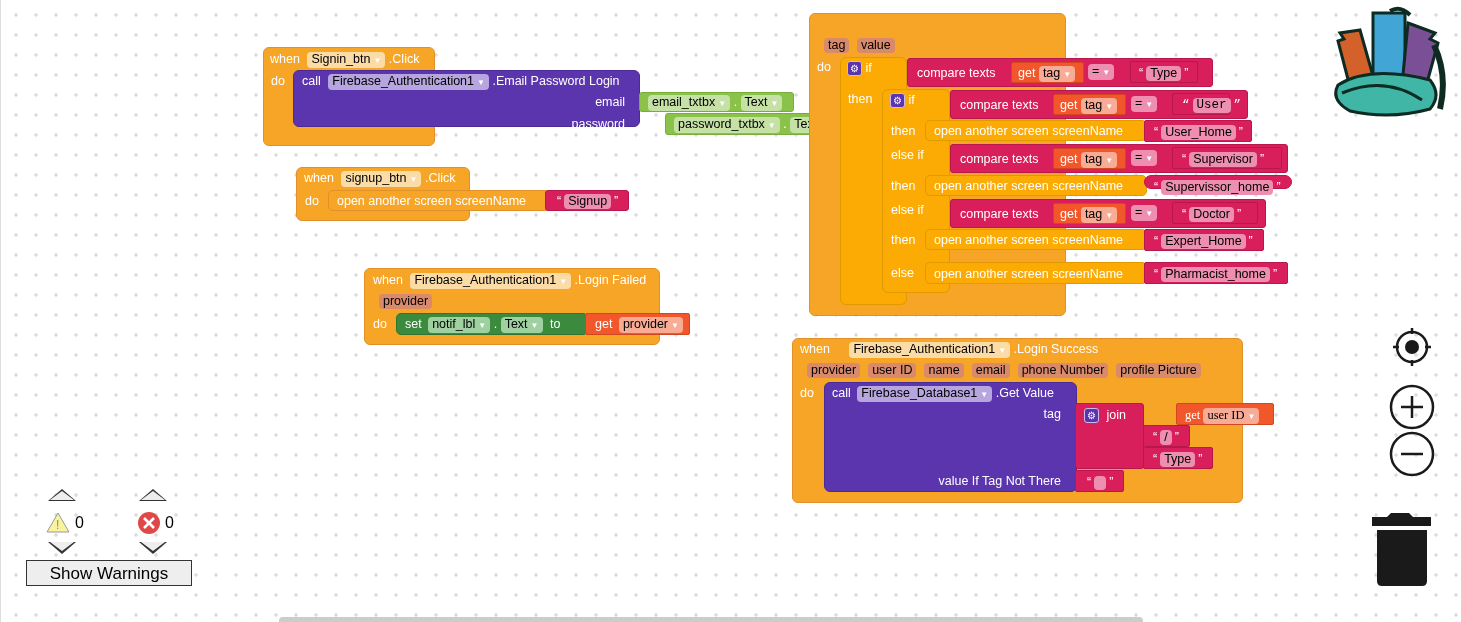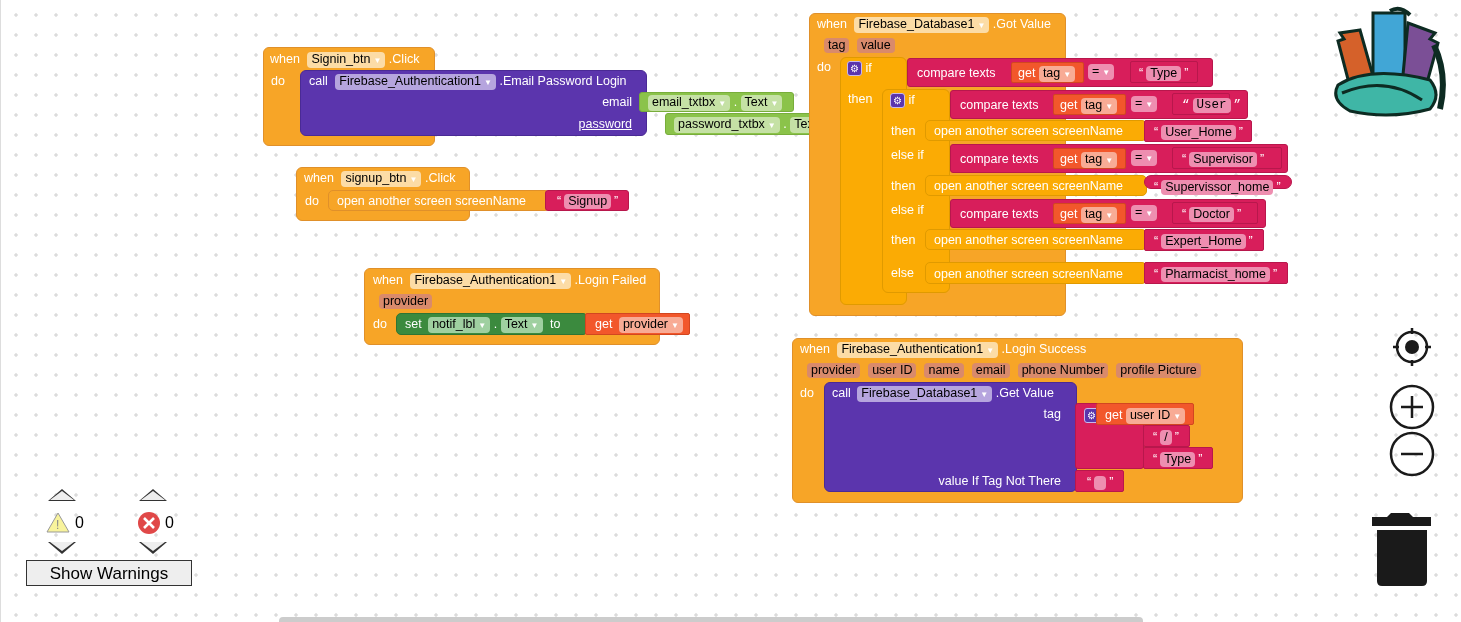"when Firebase_Database1 ▼ .Got Value" div.row { html: <div> <span>when</span> <span><span>Firebase_Database1</span><span>▼</span></span> <span>.Got Value</span> </div> -> none }
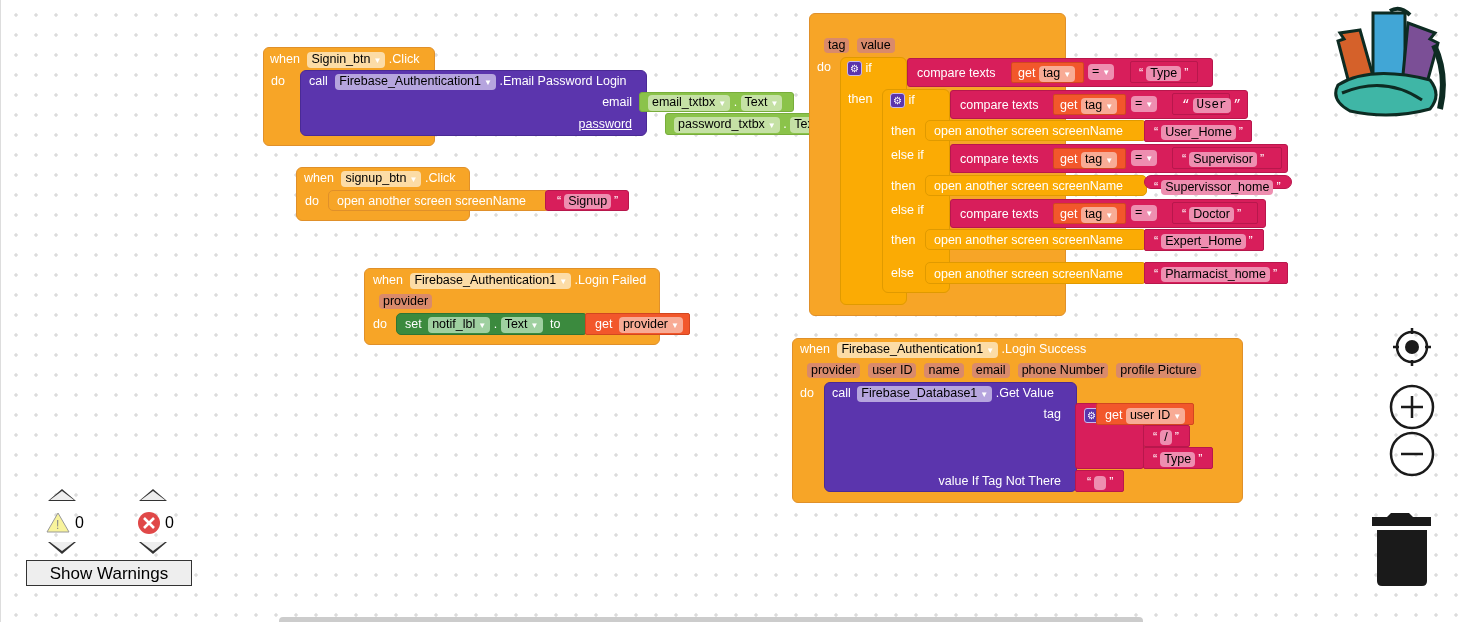"call Firebase_Authentication1 ▼ .Email" div.blk { height: 66px -> 57px; left: 300px -> 293px }
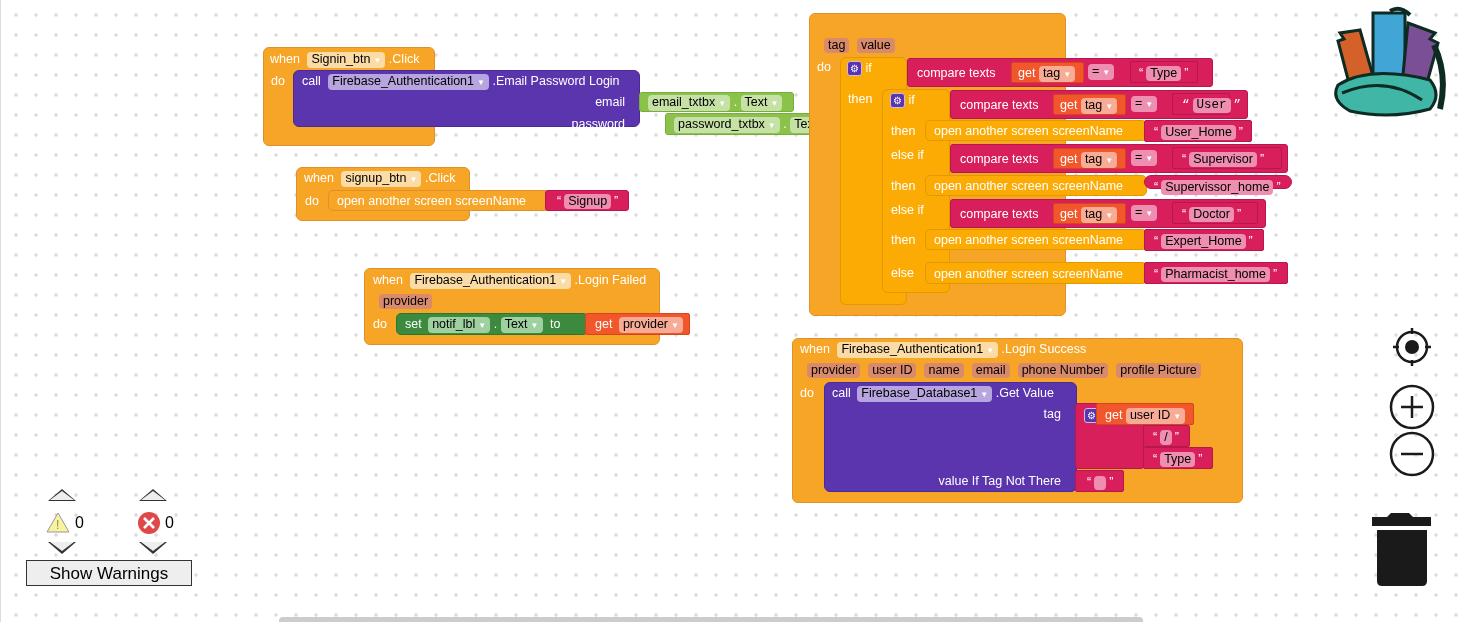"Firebase_Authentication1 ▼" span.fld { margin-left: 4px -> 16px }
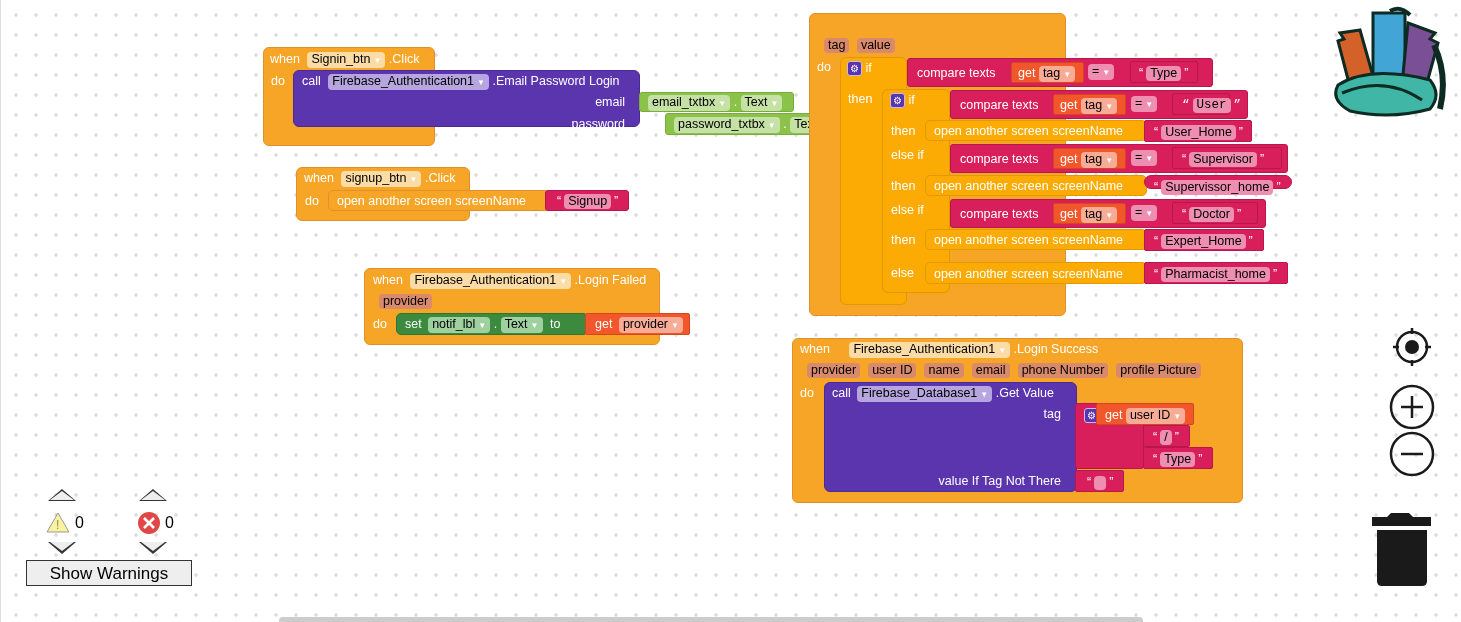"get user ID ▼" div.blk { font-family: none -> Liberation Serif, serif; left: 1096px -> 1176px }
